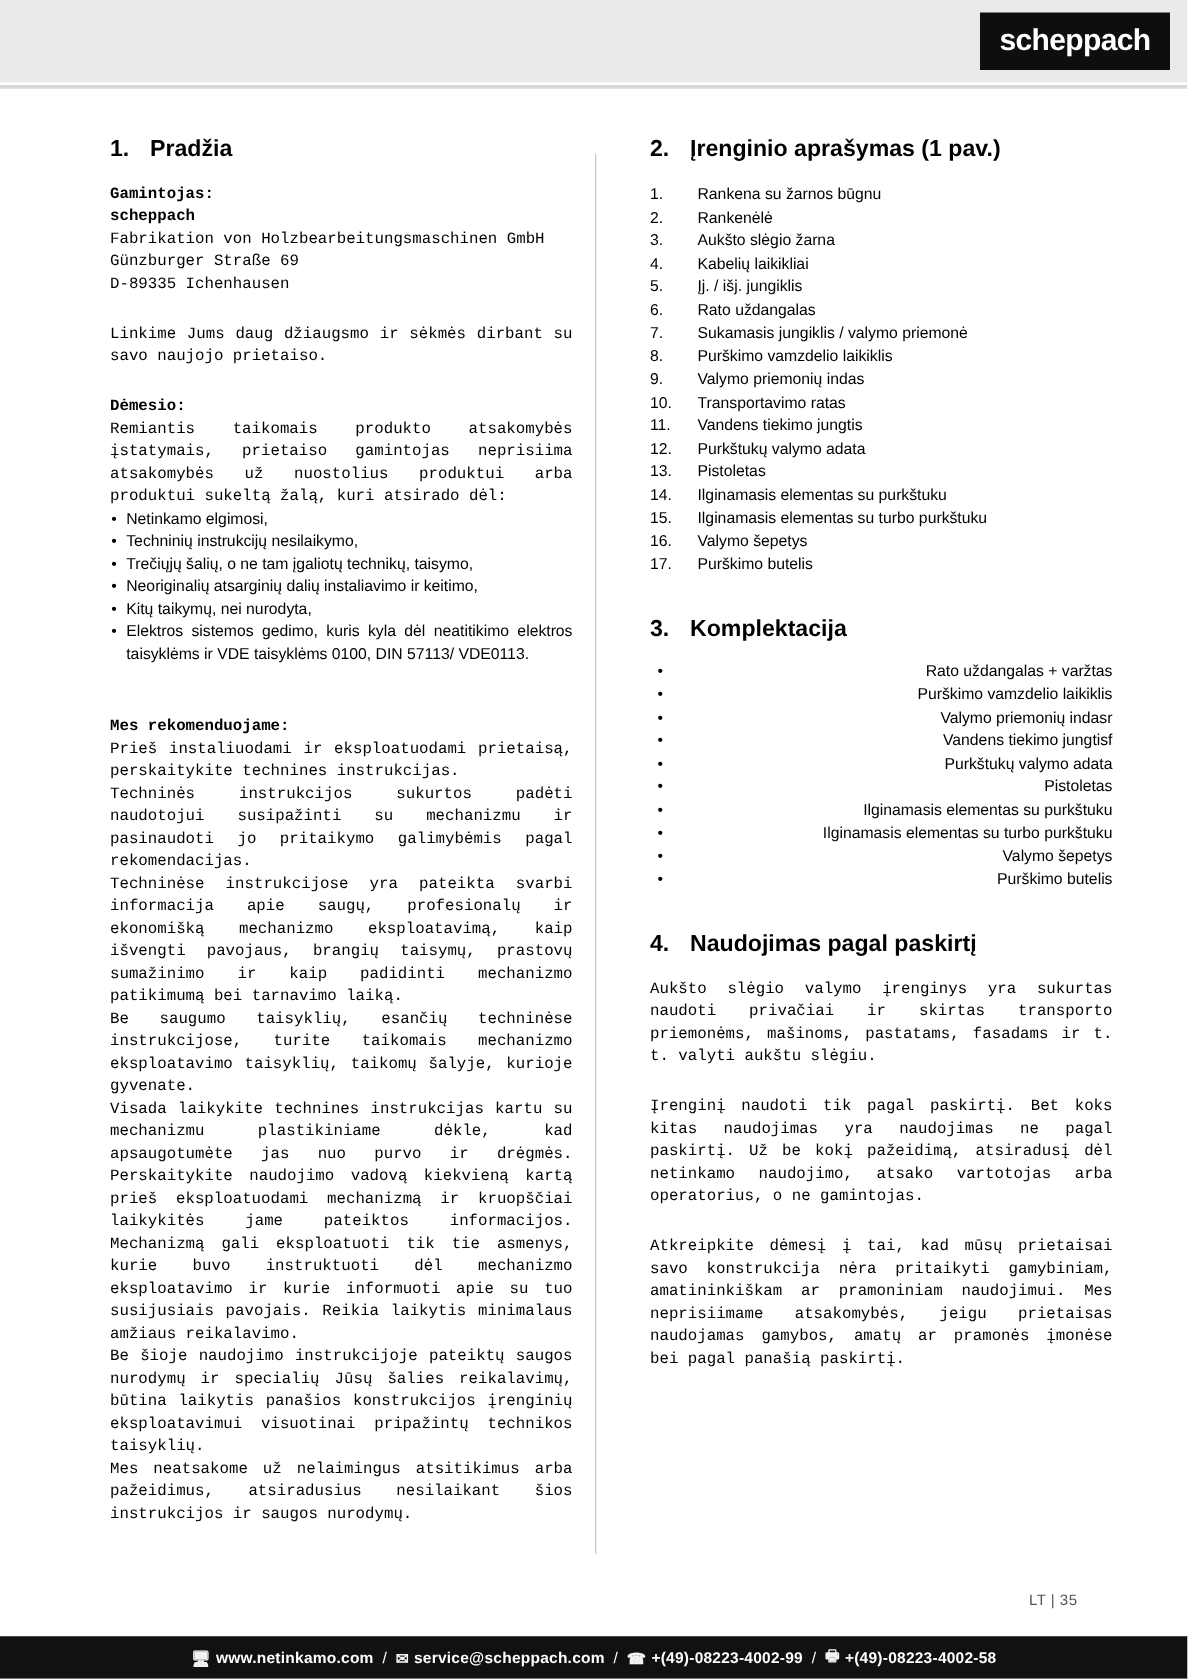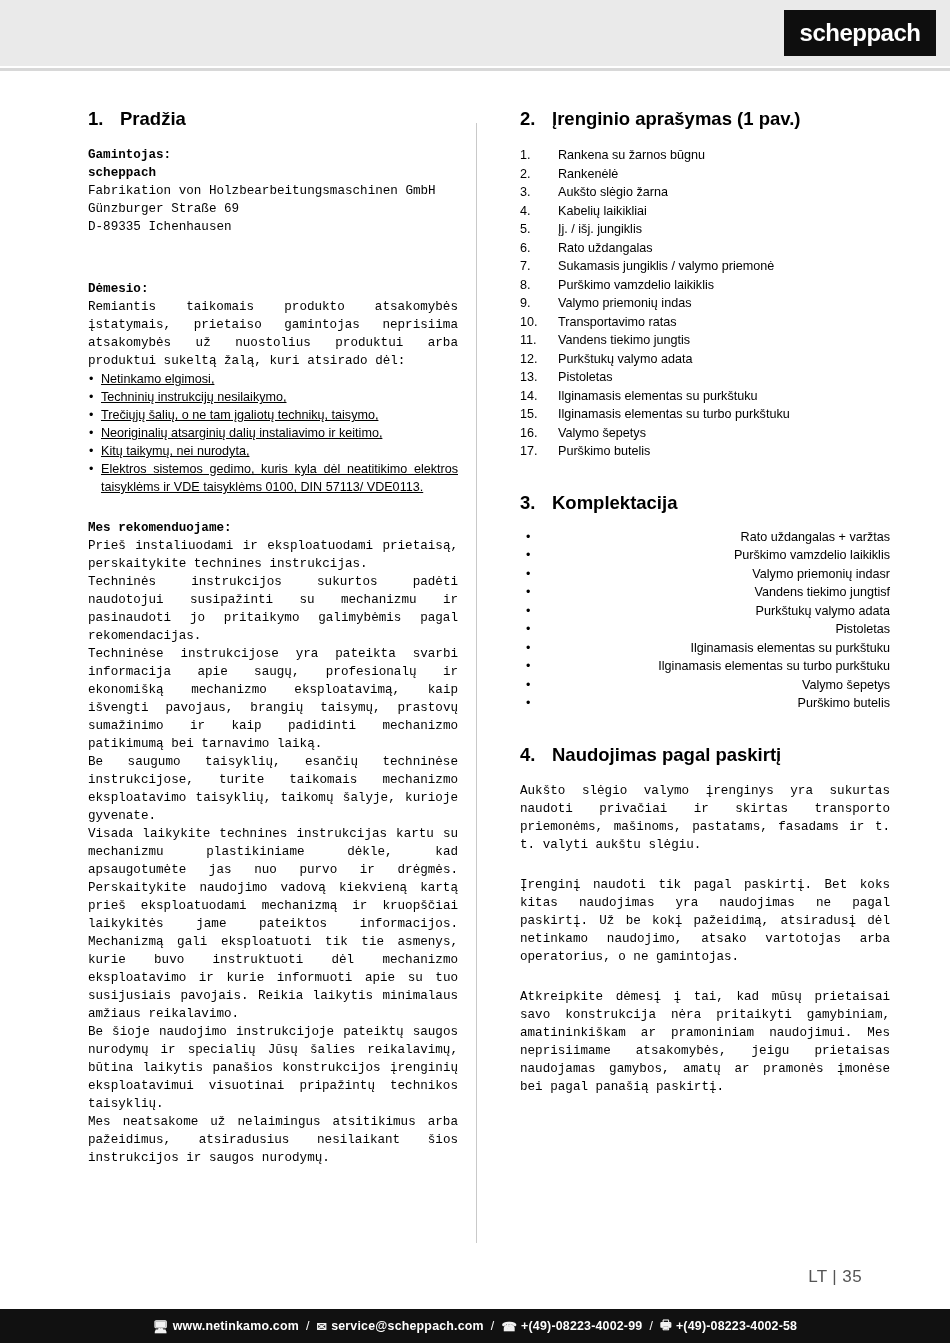"Linkime Jums daug džiaugsmo ir" p { html: none -> <p>Linkime Jums daug džiaugsmo ir sėkmės dirbant su savo naujojo prietaiso.</p> }
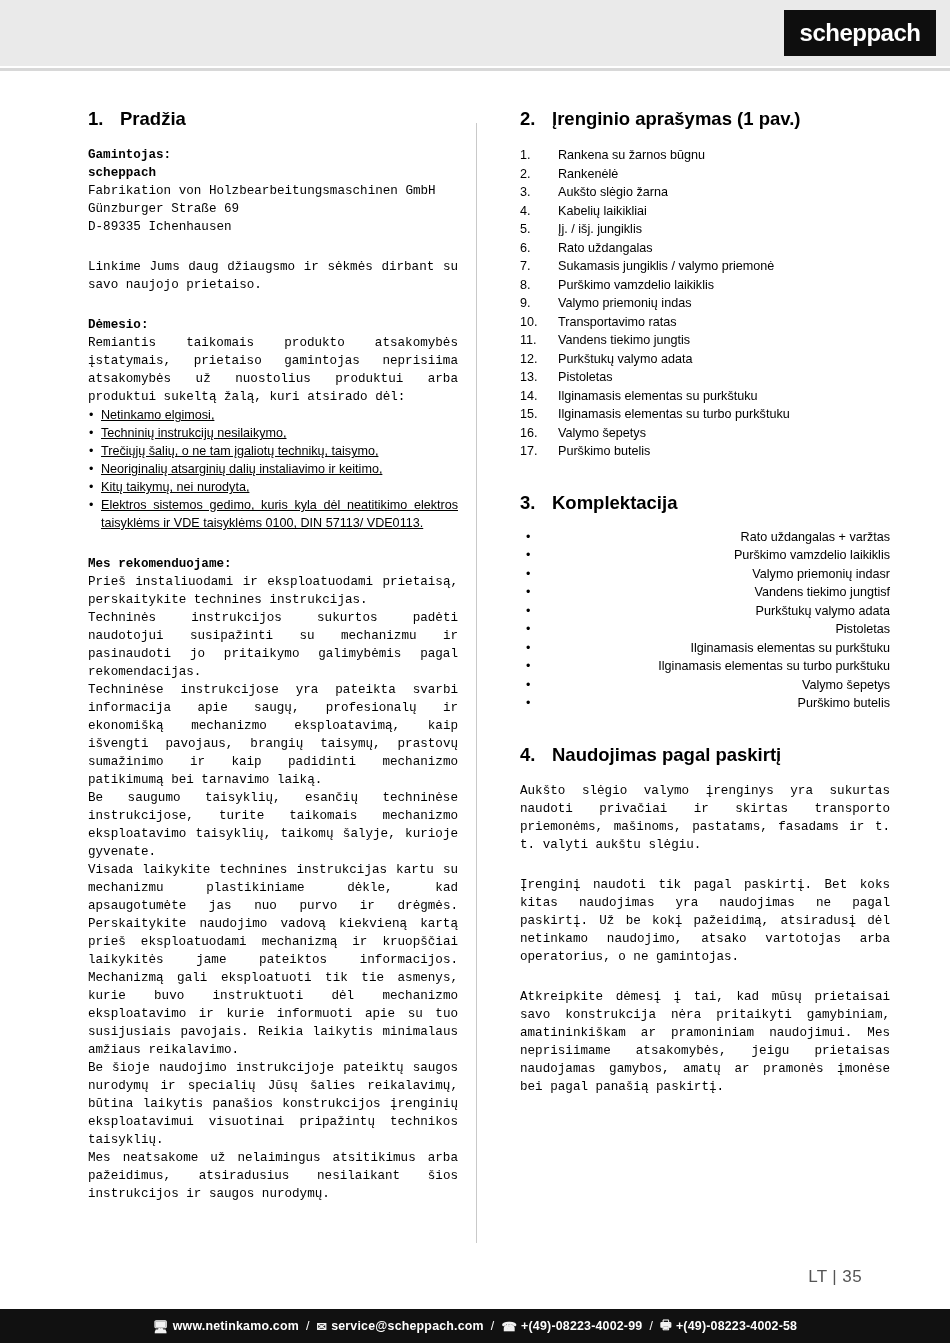"Netinkamo elgimosi," ul.dash { margin: 0 0 12px 0 -> 0 0 29px 0; text-decoration: underline -> none }
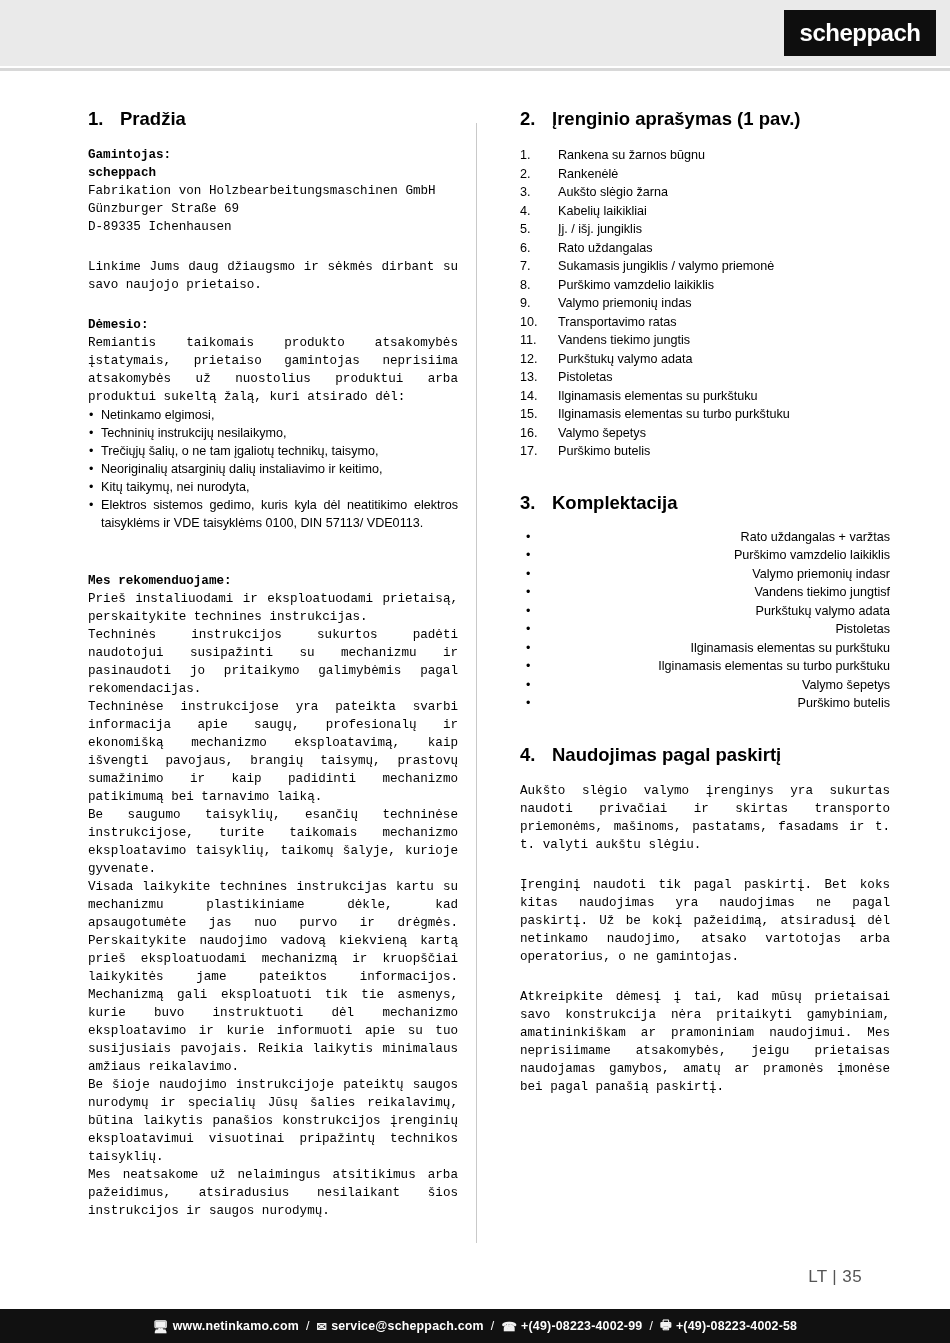"LT | 35" .page-num { font-size: 17px -> 12px }
